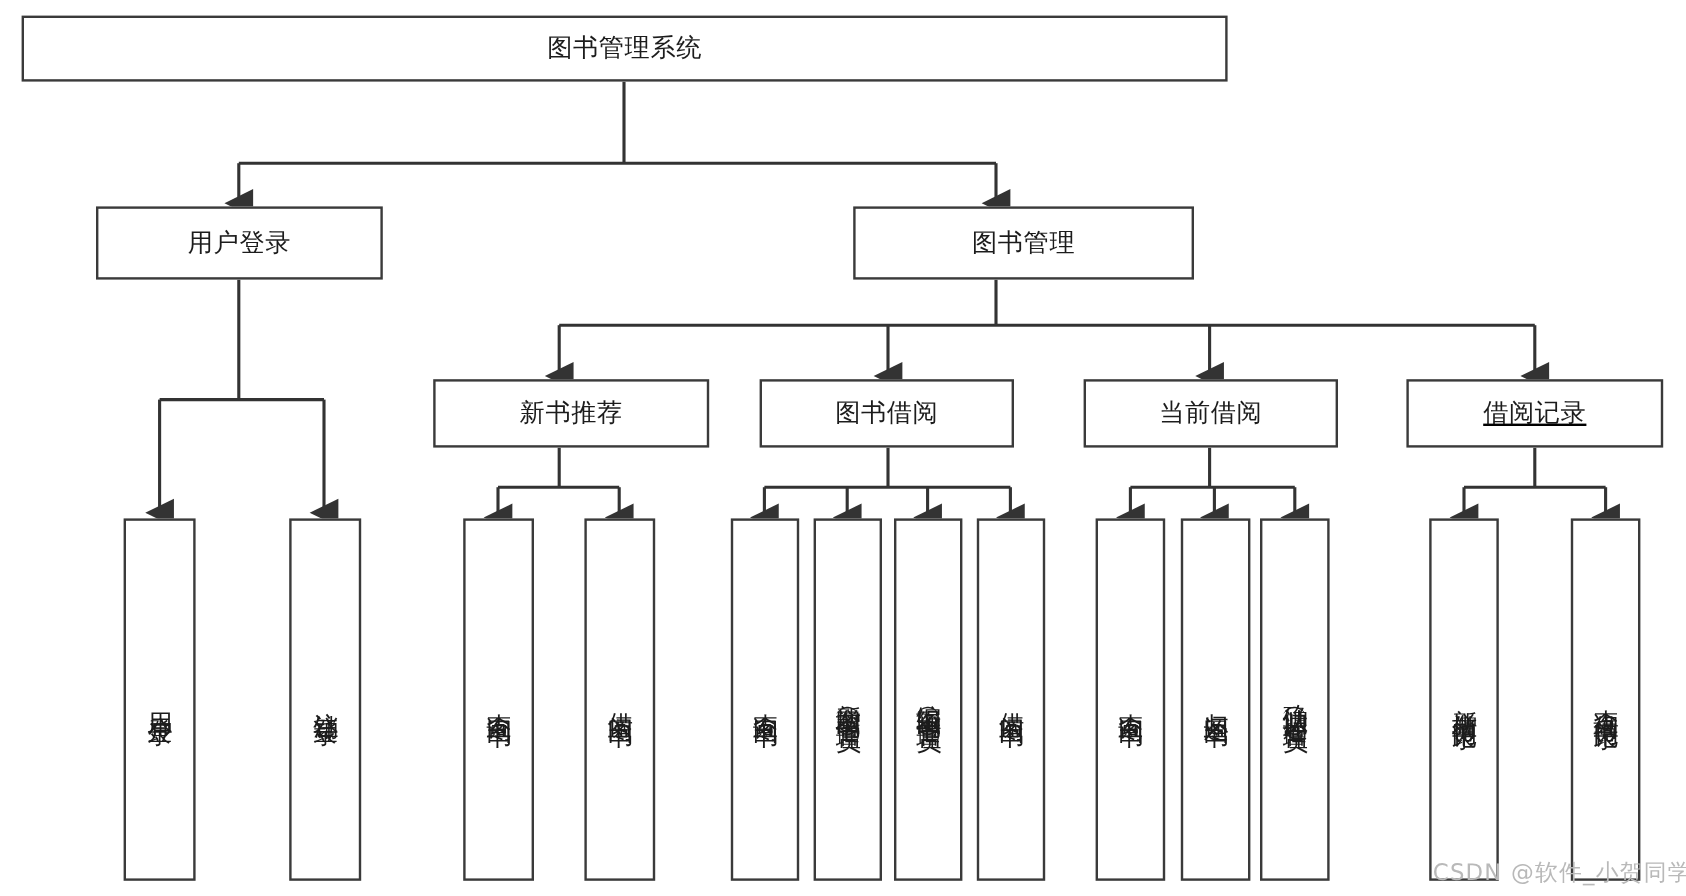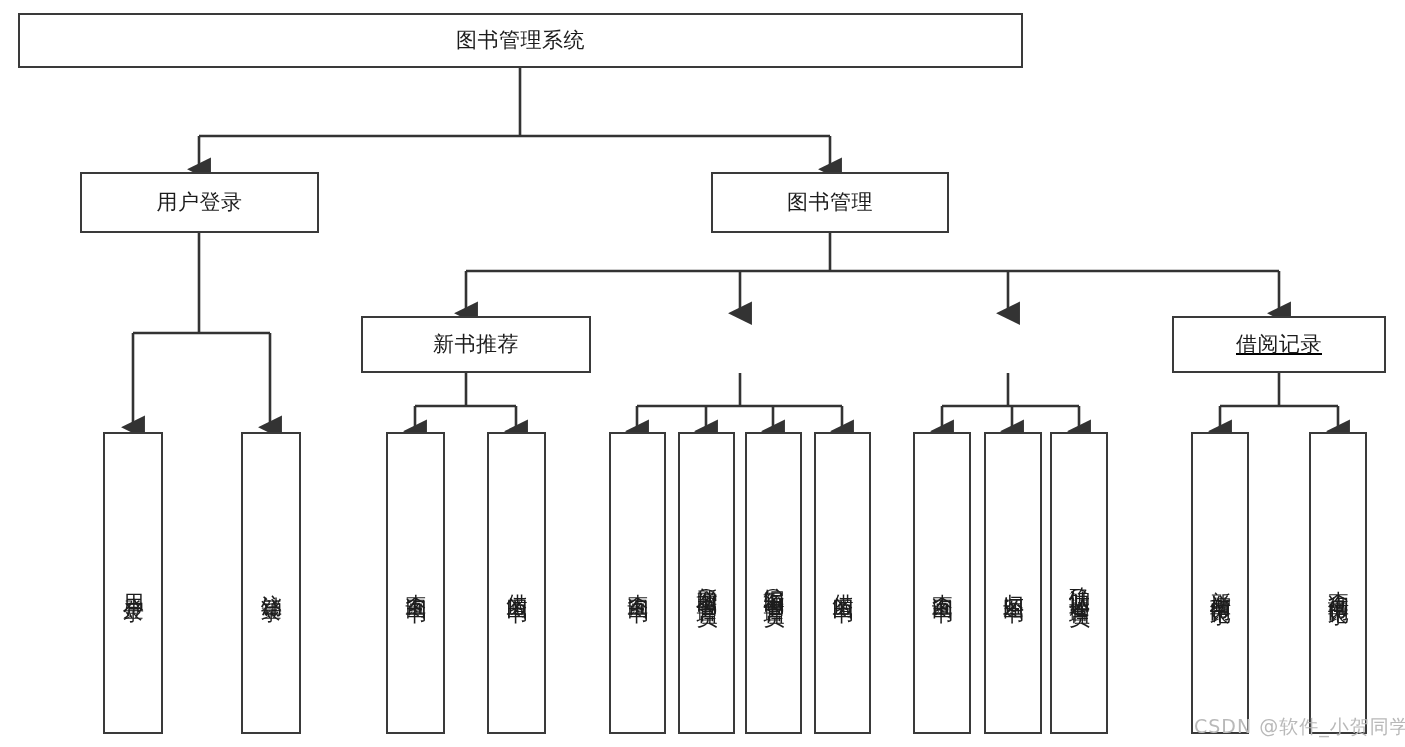"图书管理" div.node { width: 238px -> 284px }
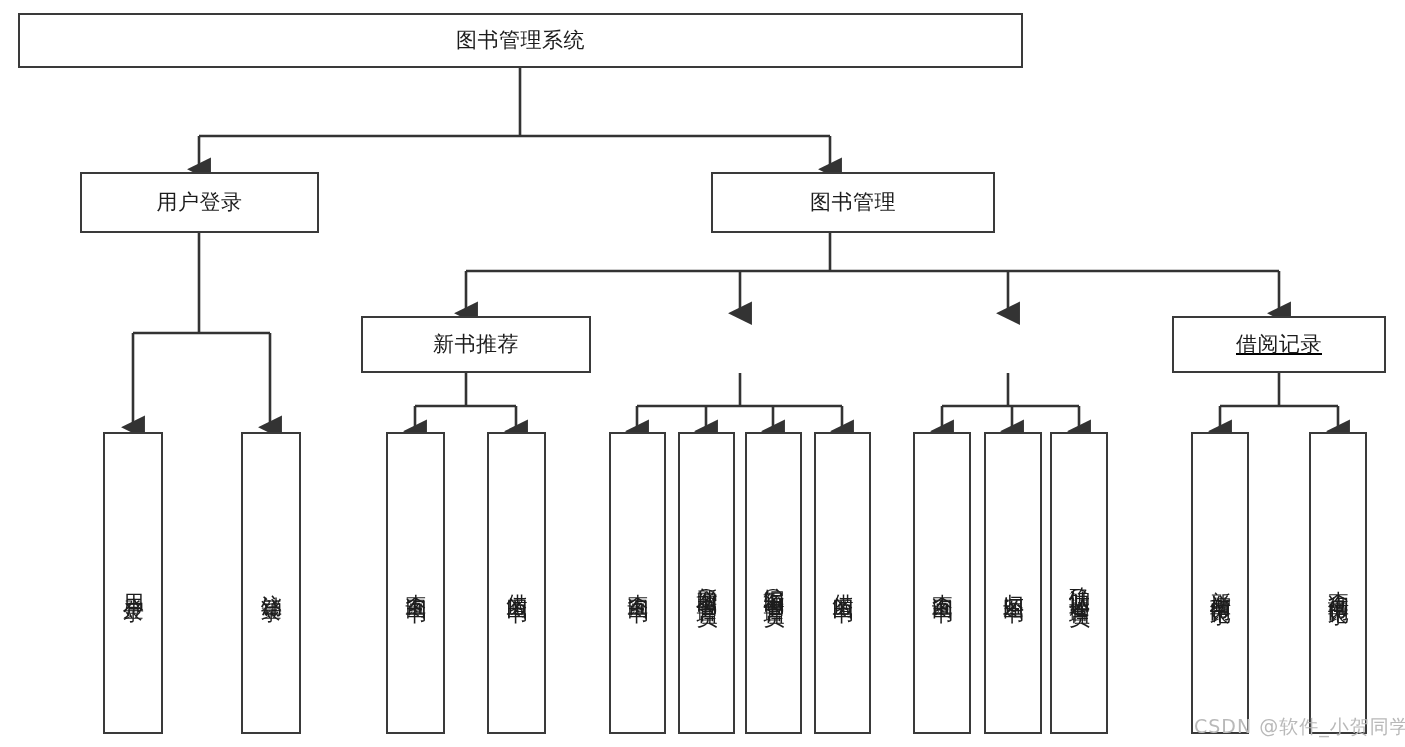"图书借阅" div.node { html: none -> <div> <span>图书借阅</span> </div> }
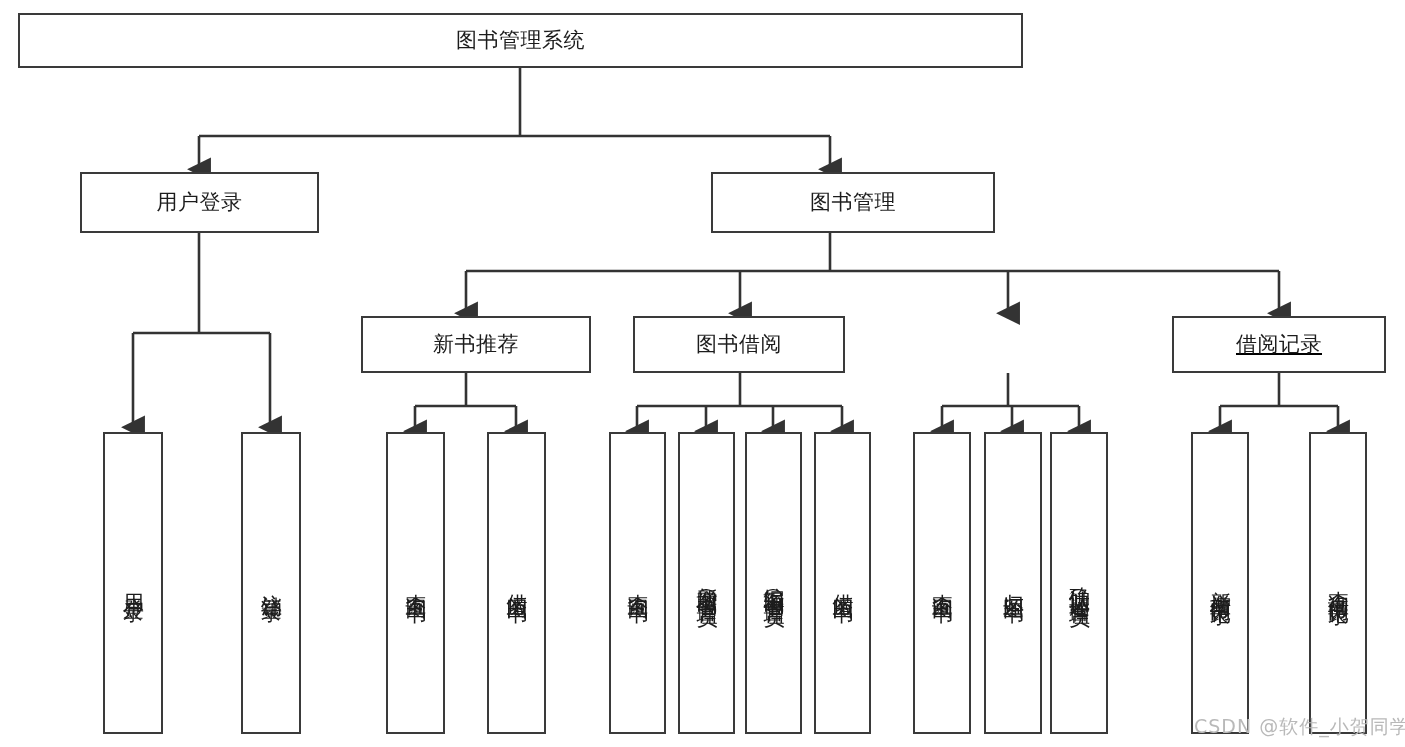"当前借阅" div.node { html: none -> <div> <span>当前借阅</span> </div> }
